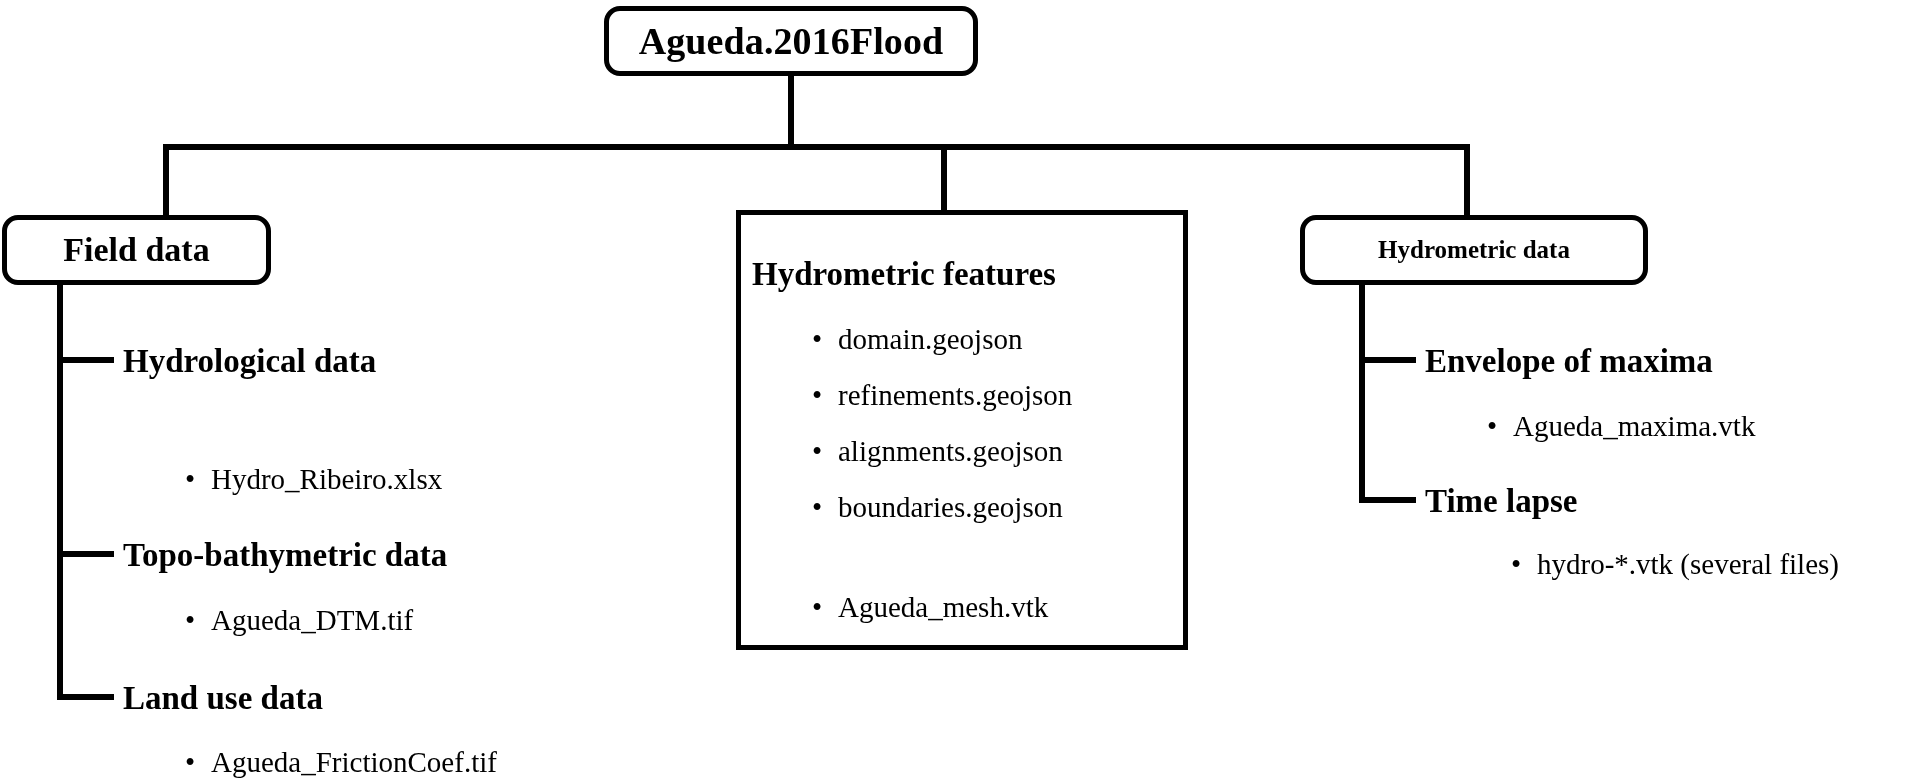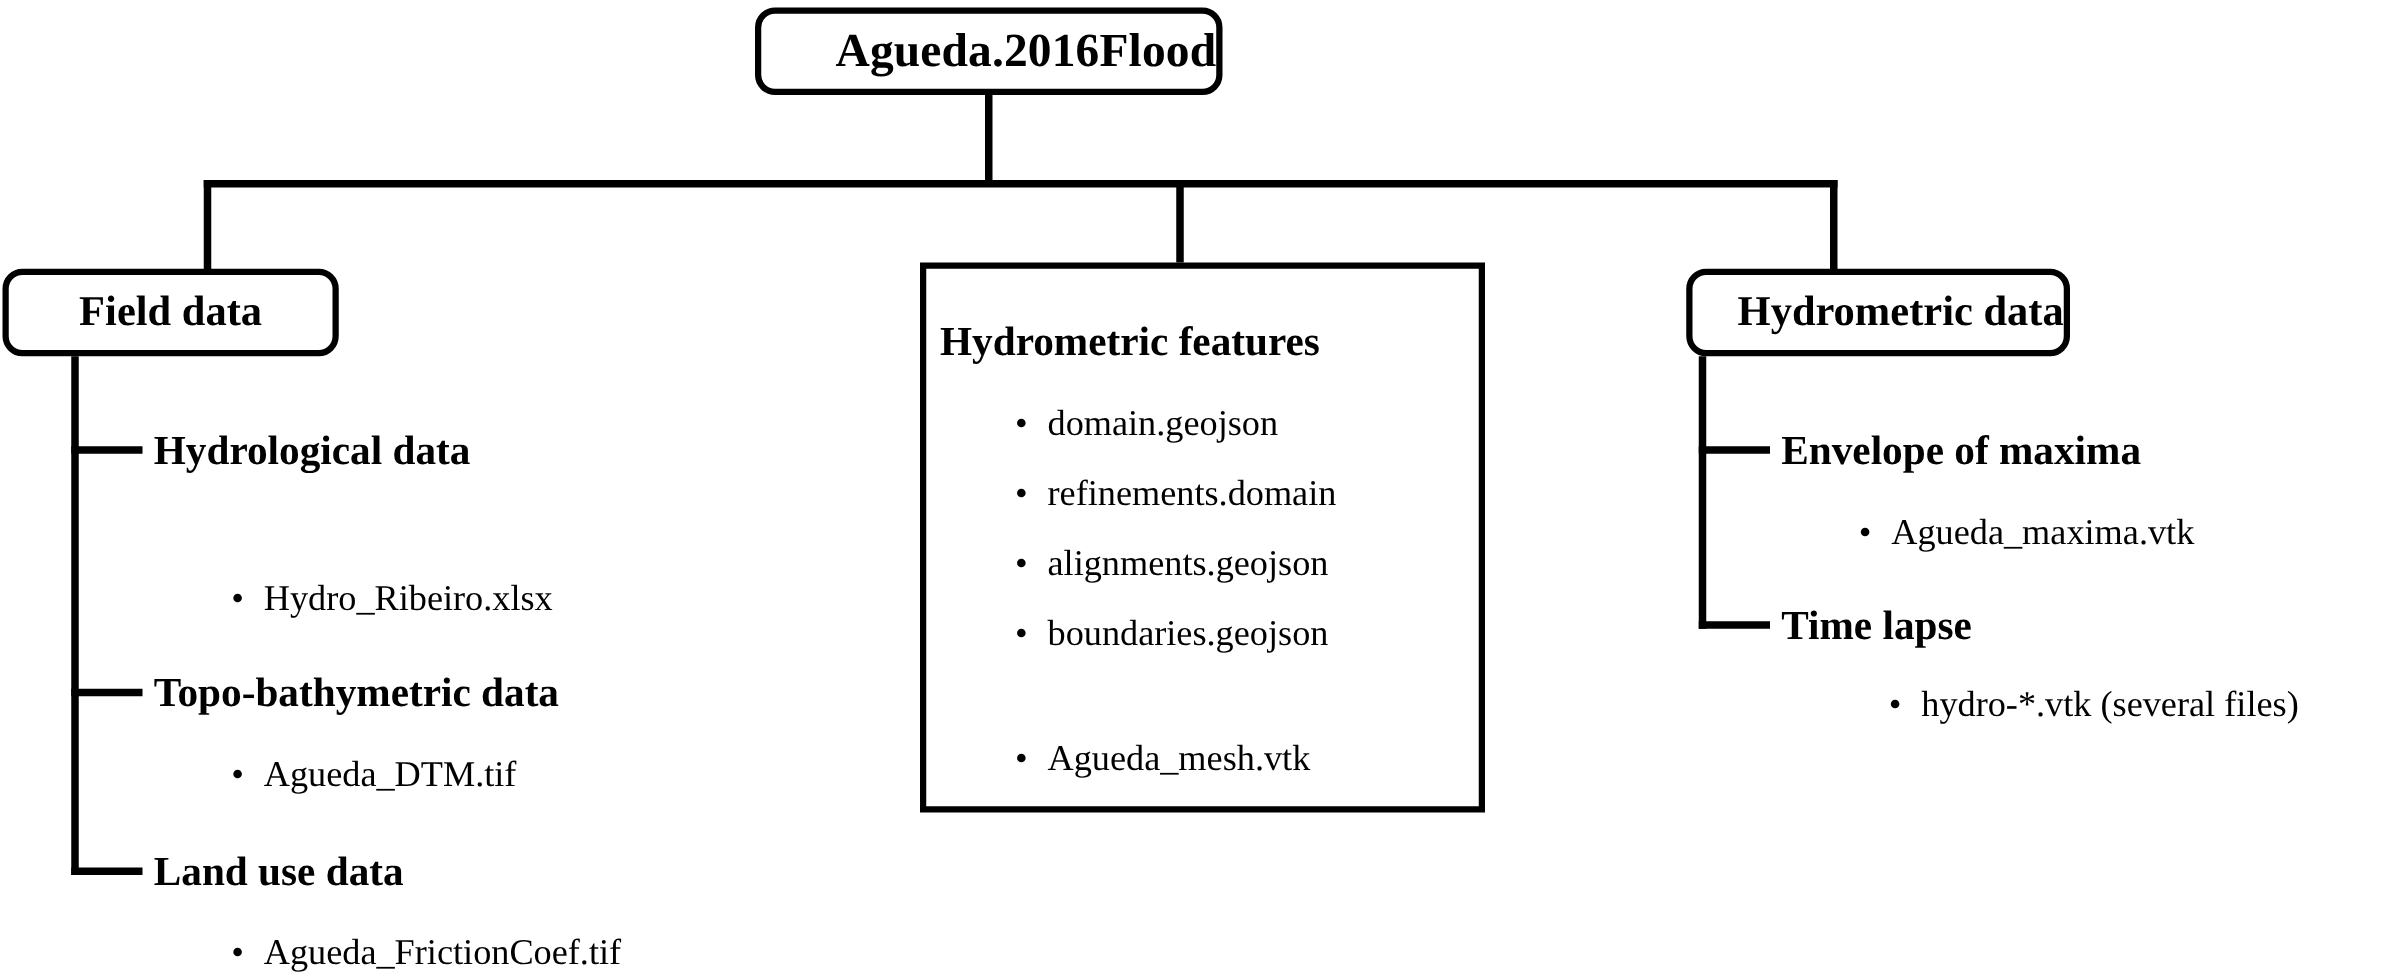"Agueda.2016Flood" .node.rounded { justify-content: flex-end -> none }
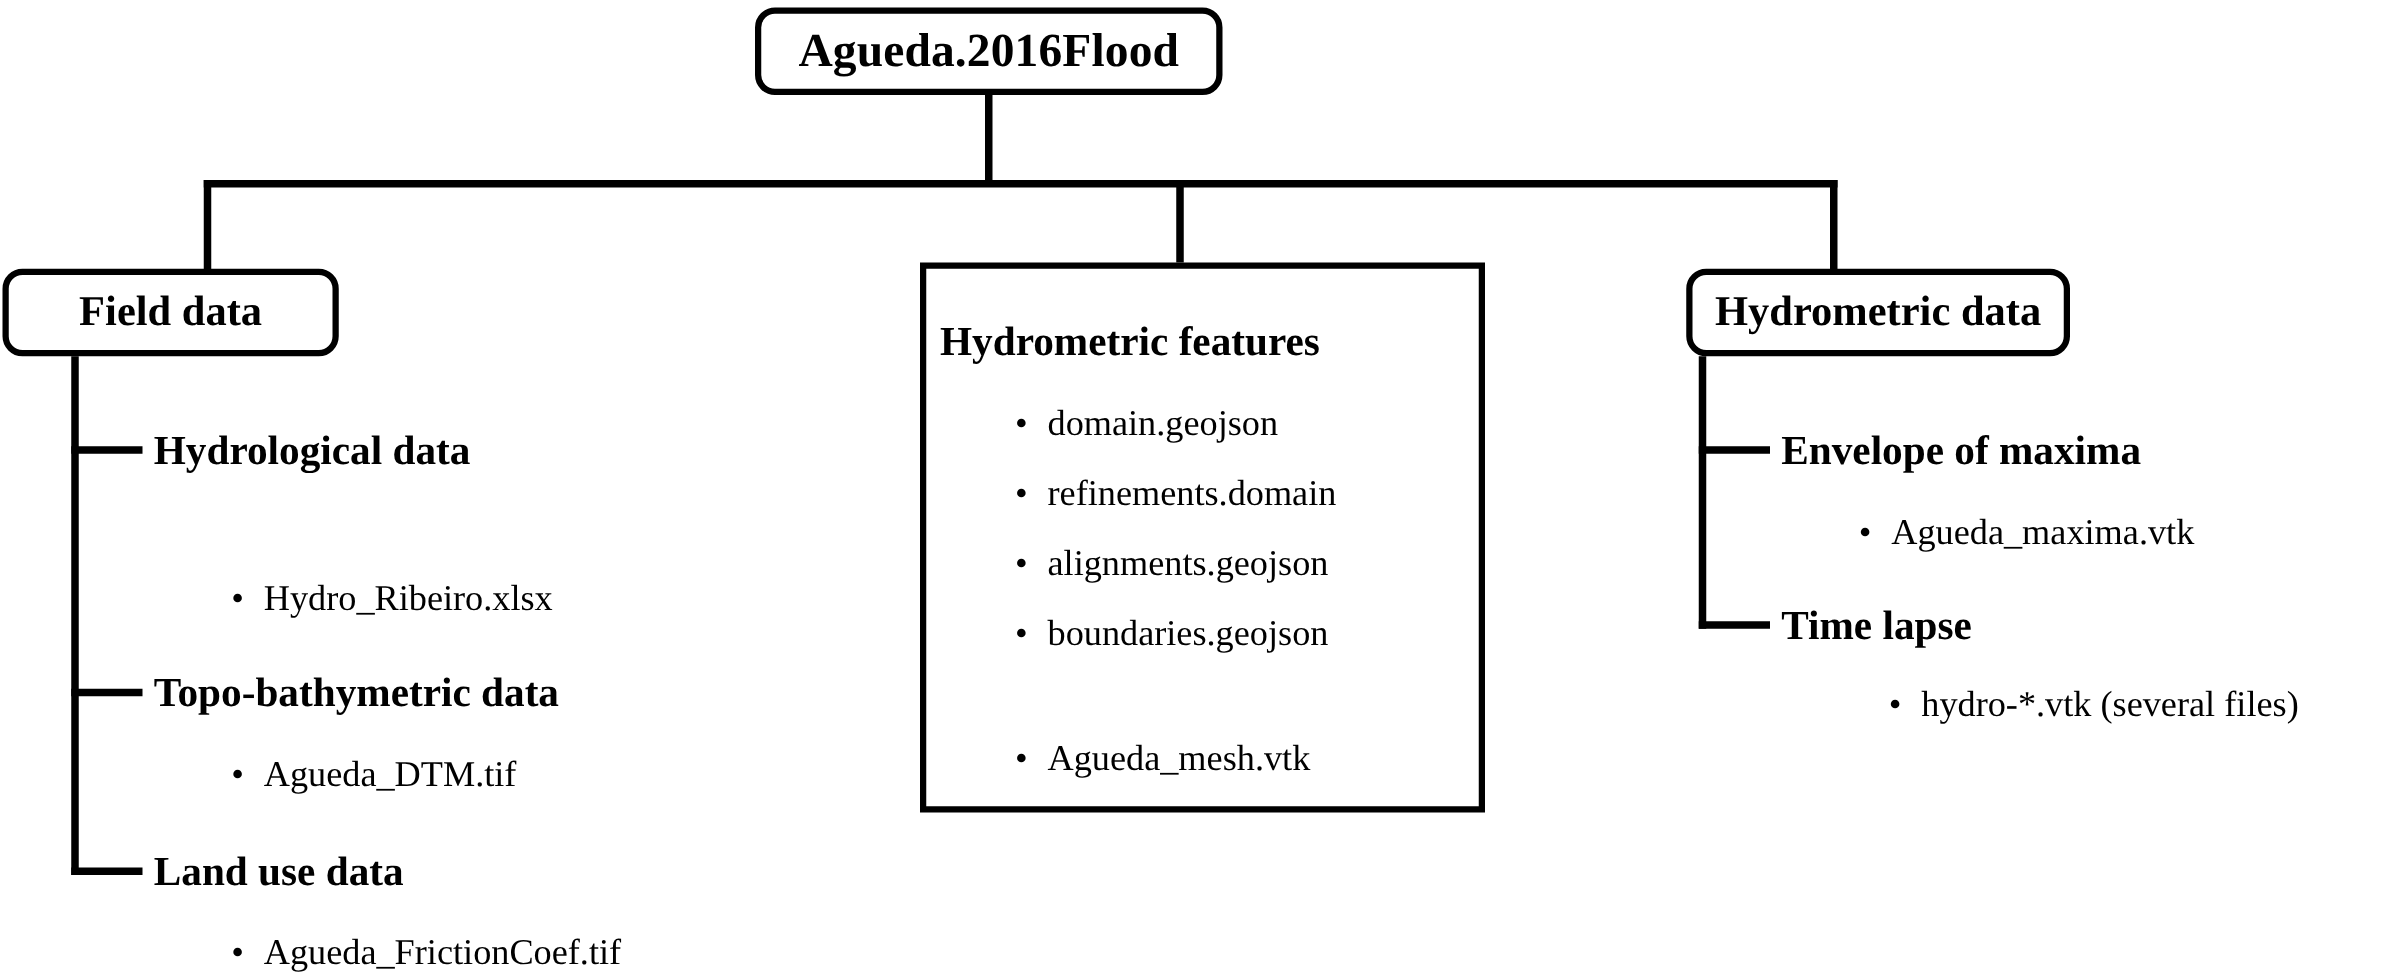"Hydrometric data" #hydrometric-node { font-size: 34px -> 25px; left: 1349px -> 1300px; width: 307px -> 348px }
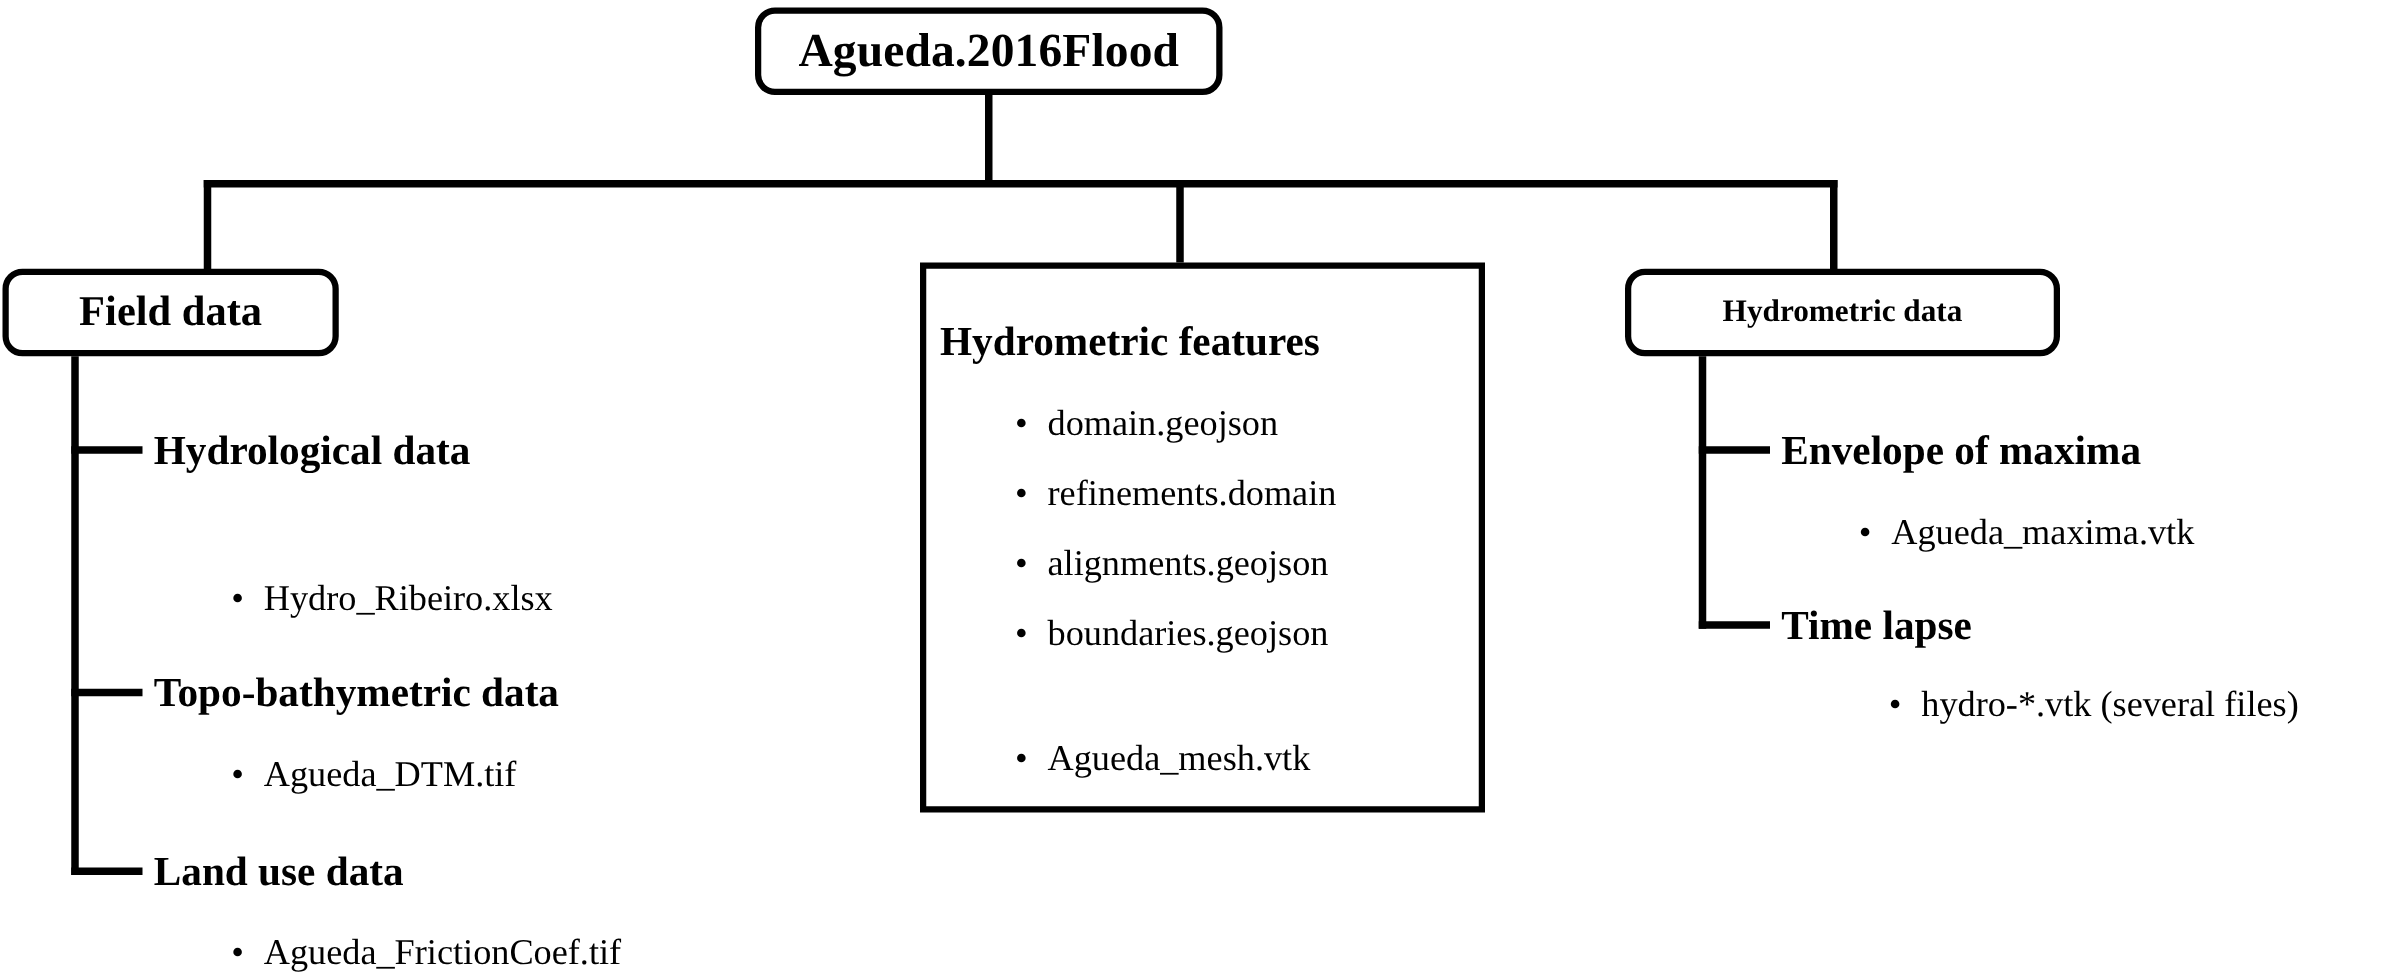"refinements.domain" span { text: refinements.domain -> refinements.geojson }
